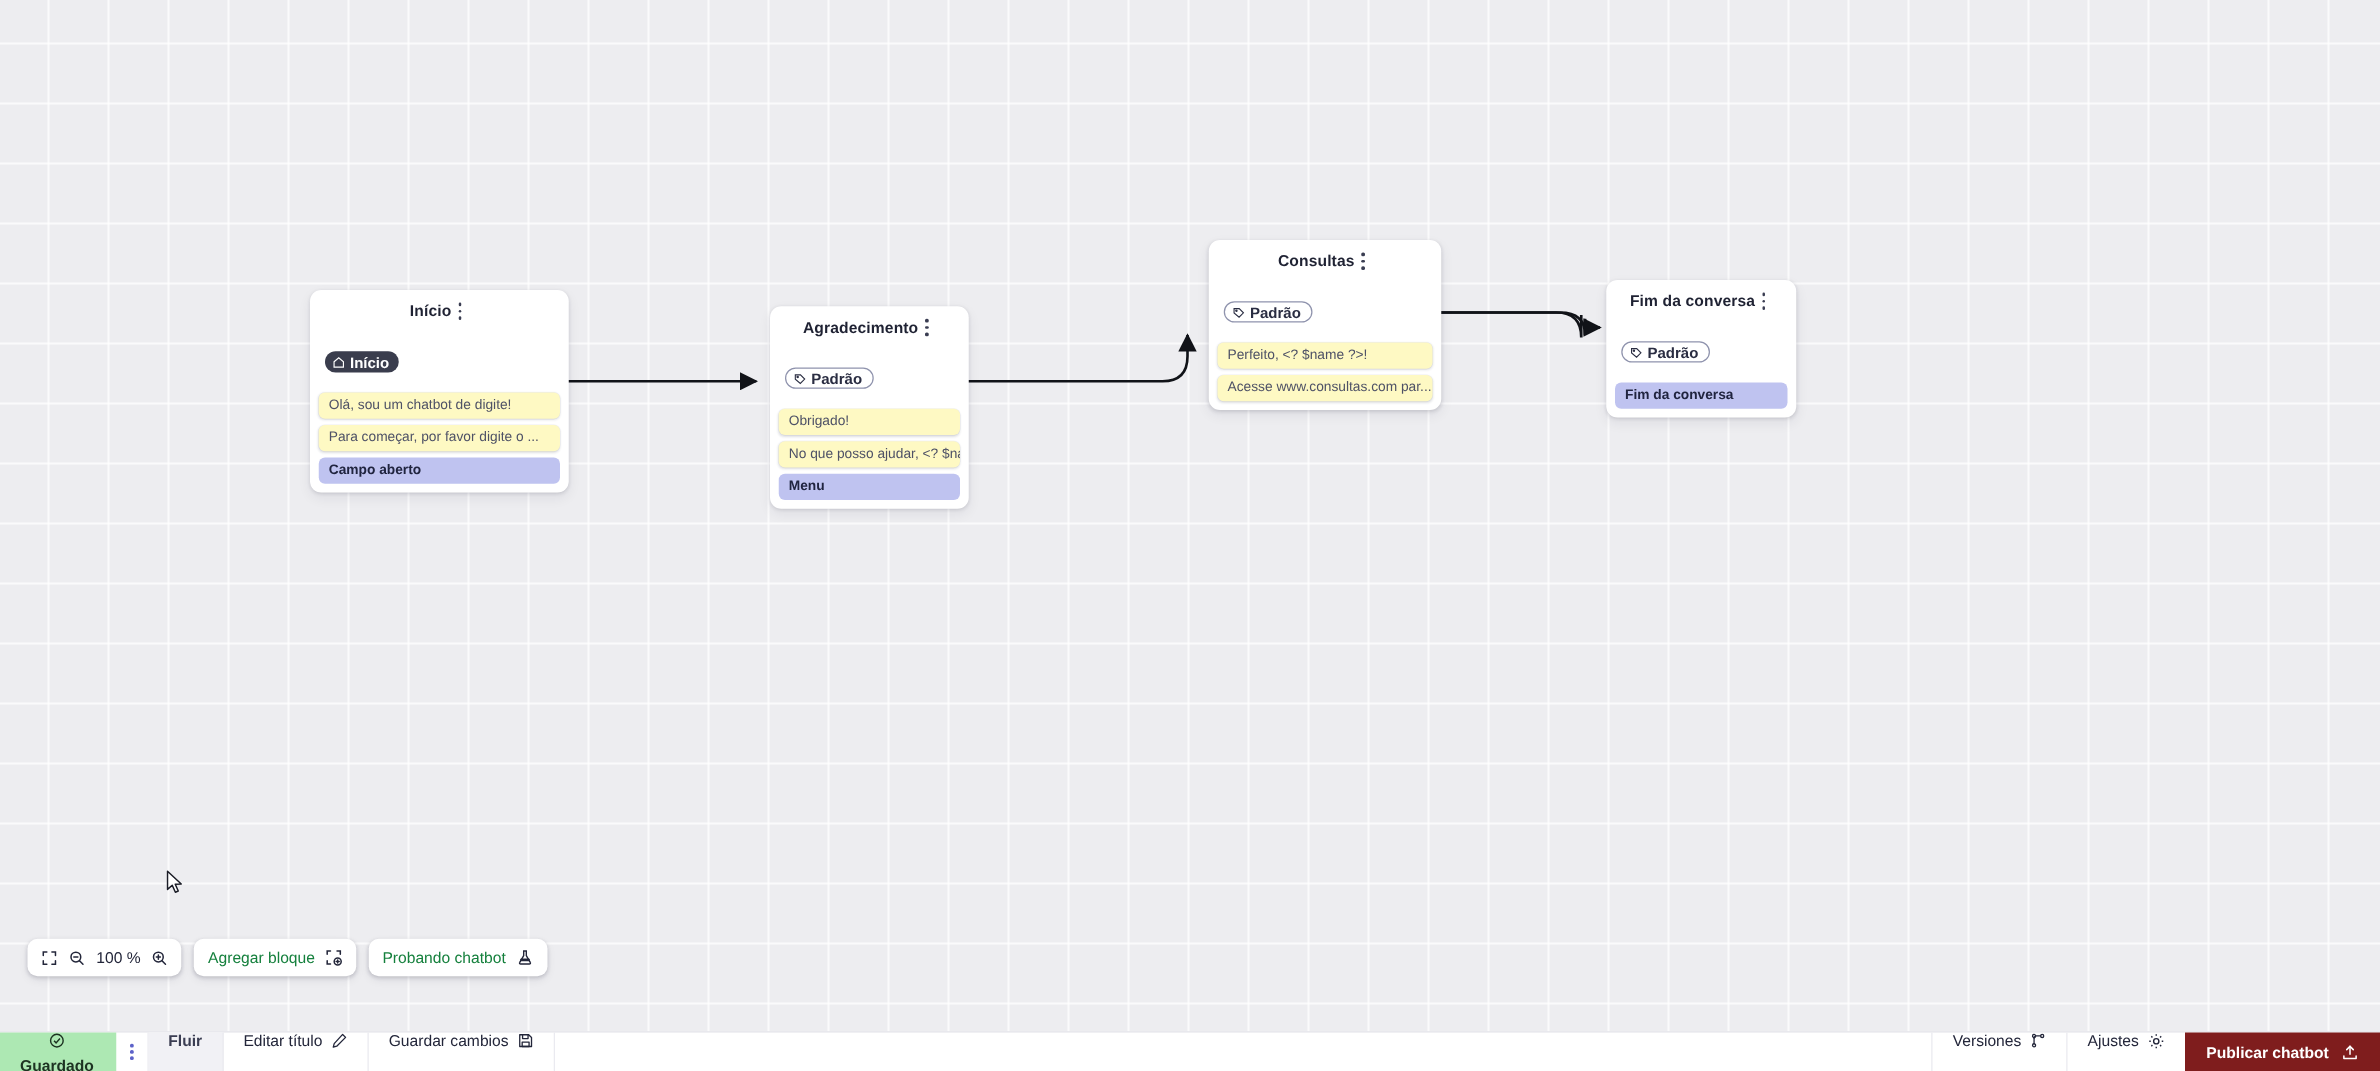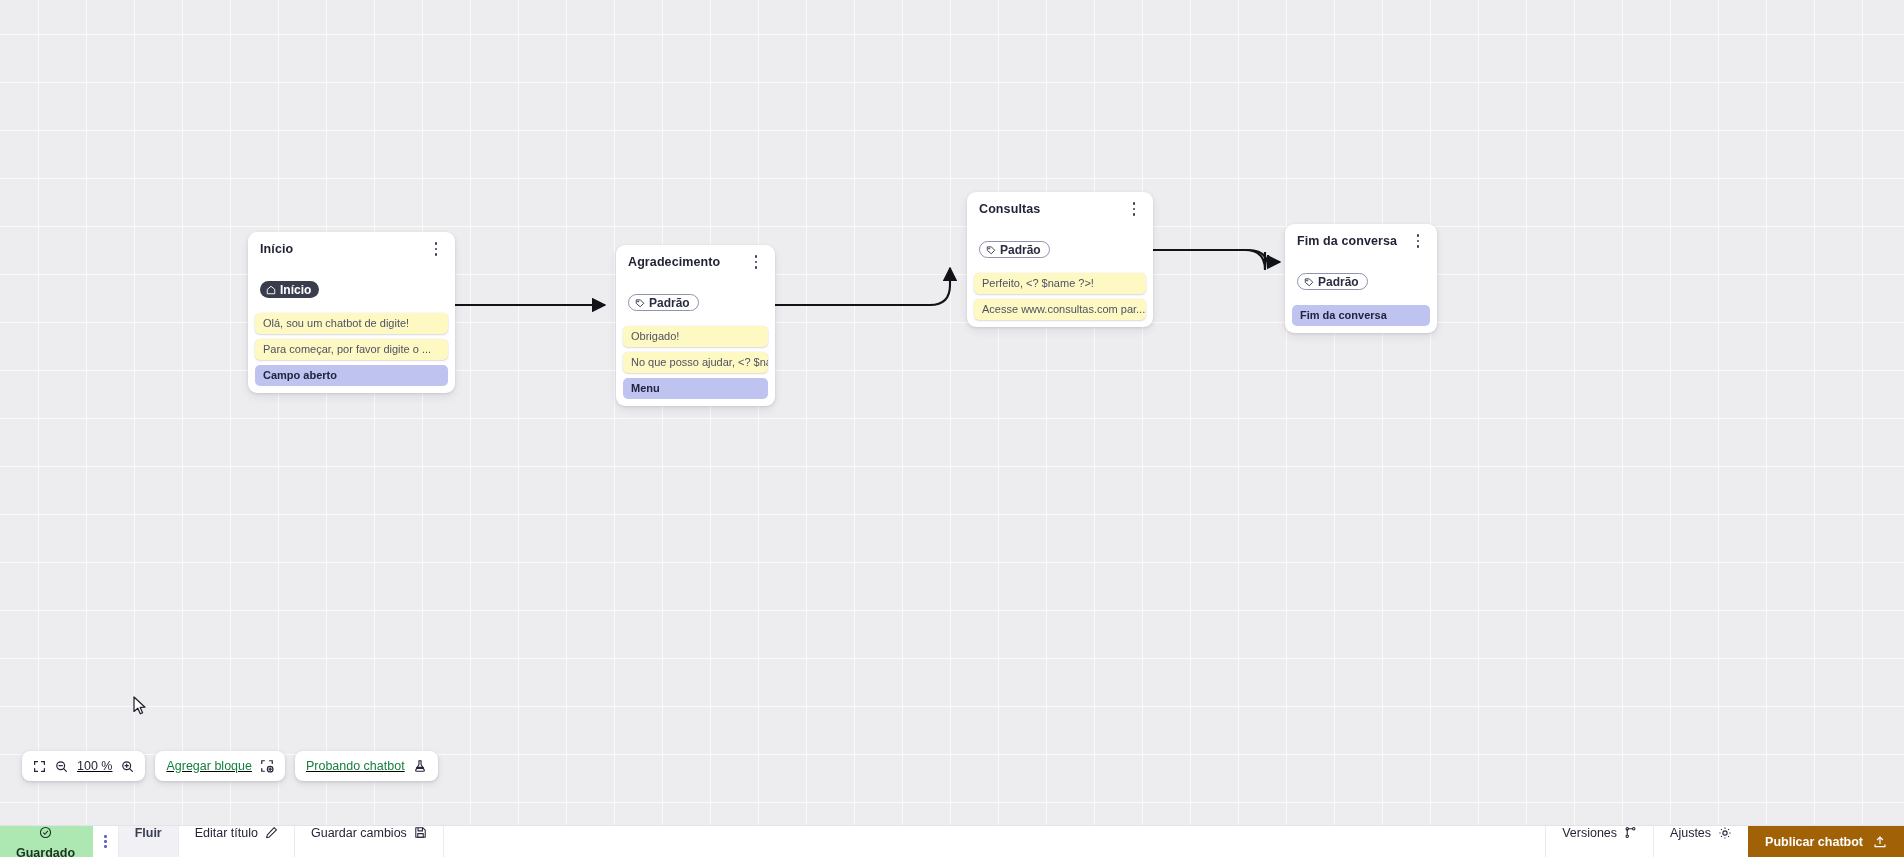"Consultas" .node-title-row { justify-content: space-between -> center }
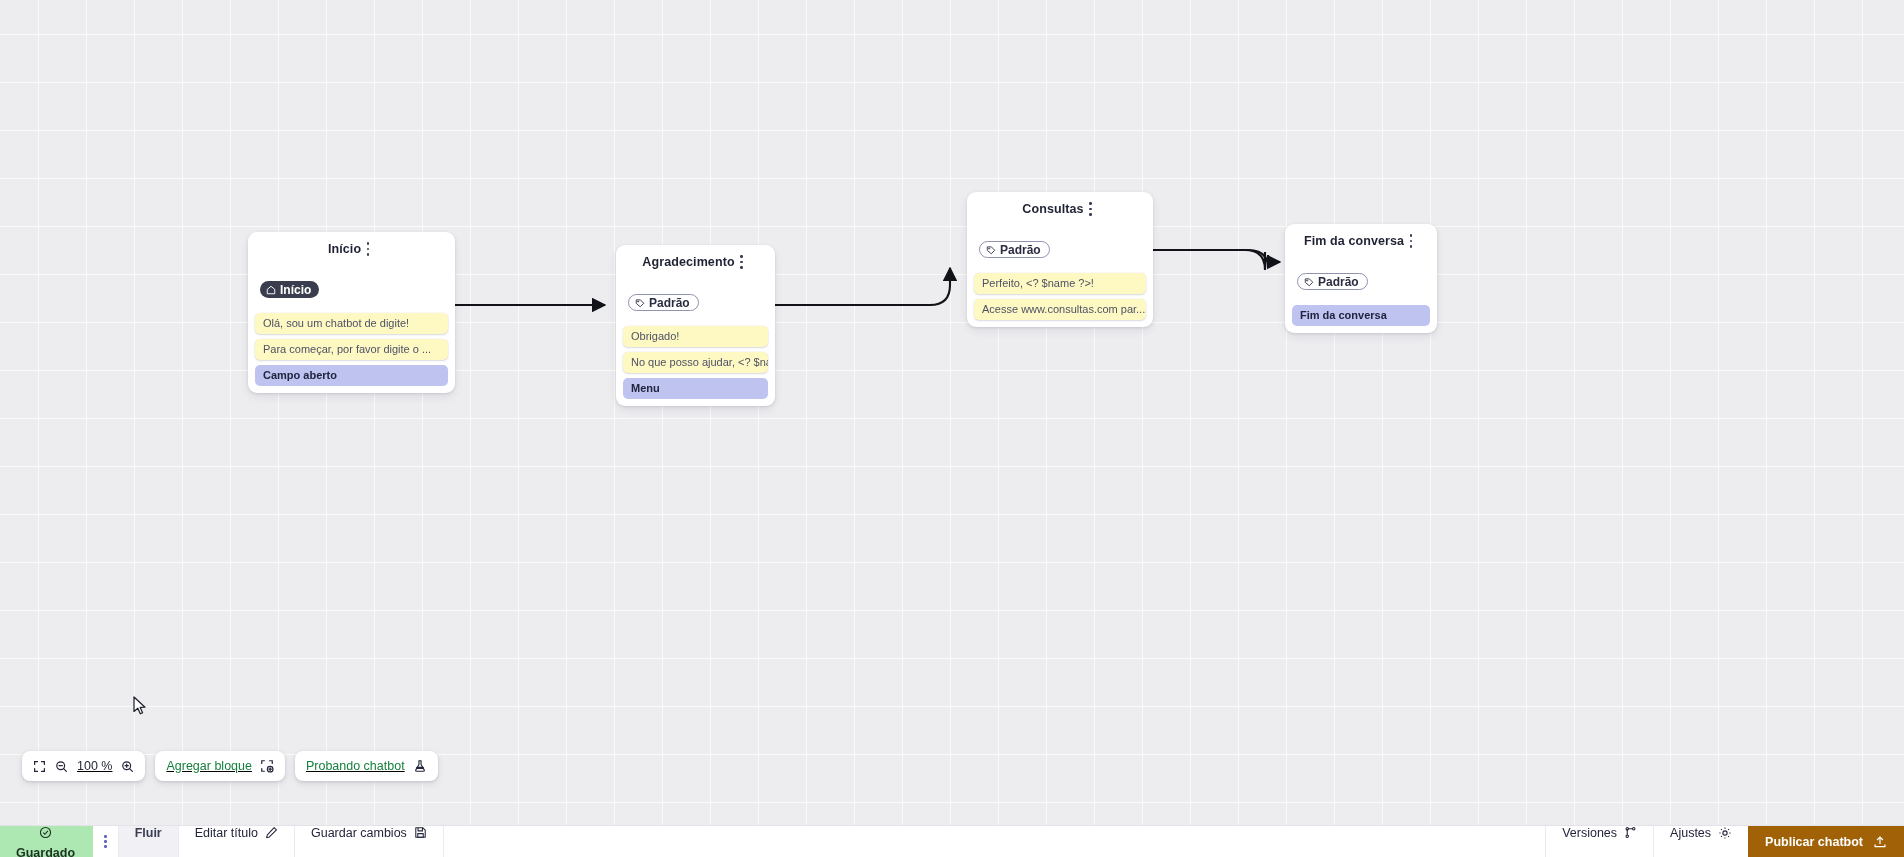"100 %" .tool-group { text-decoration: underline -> none }
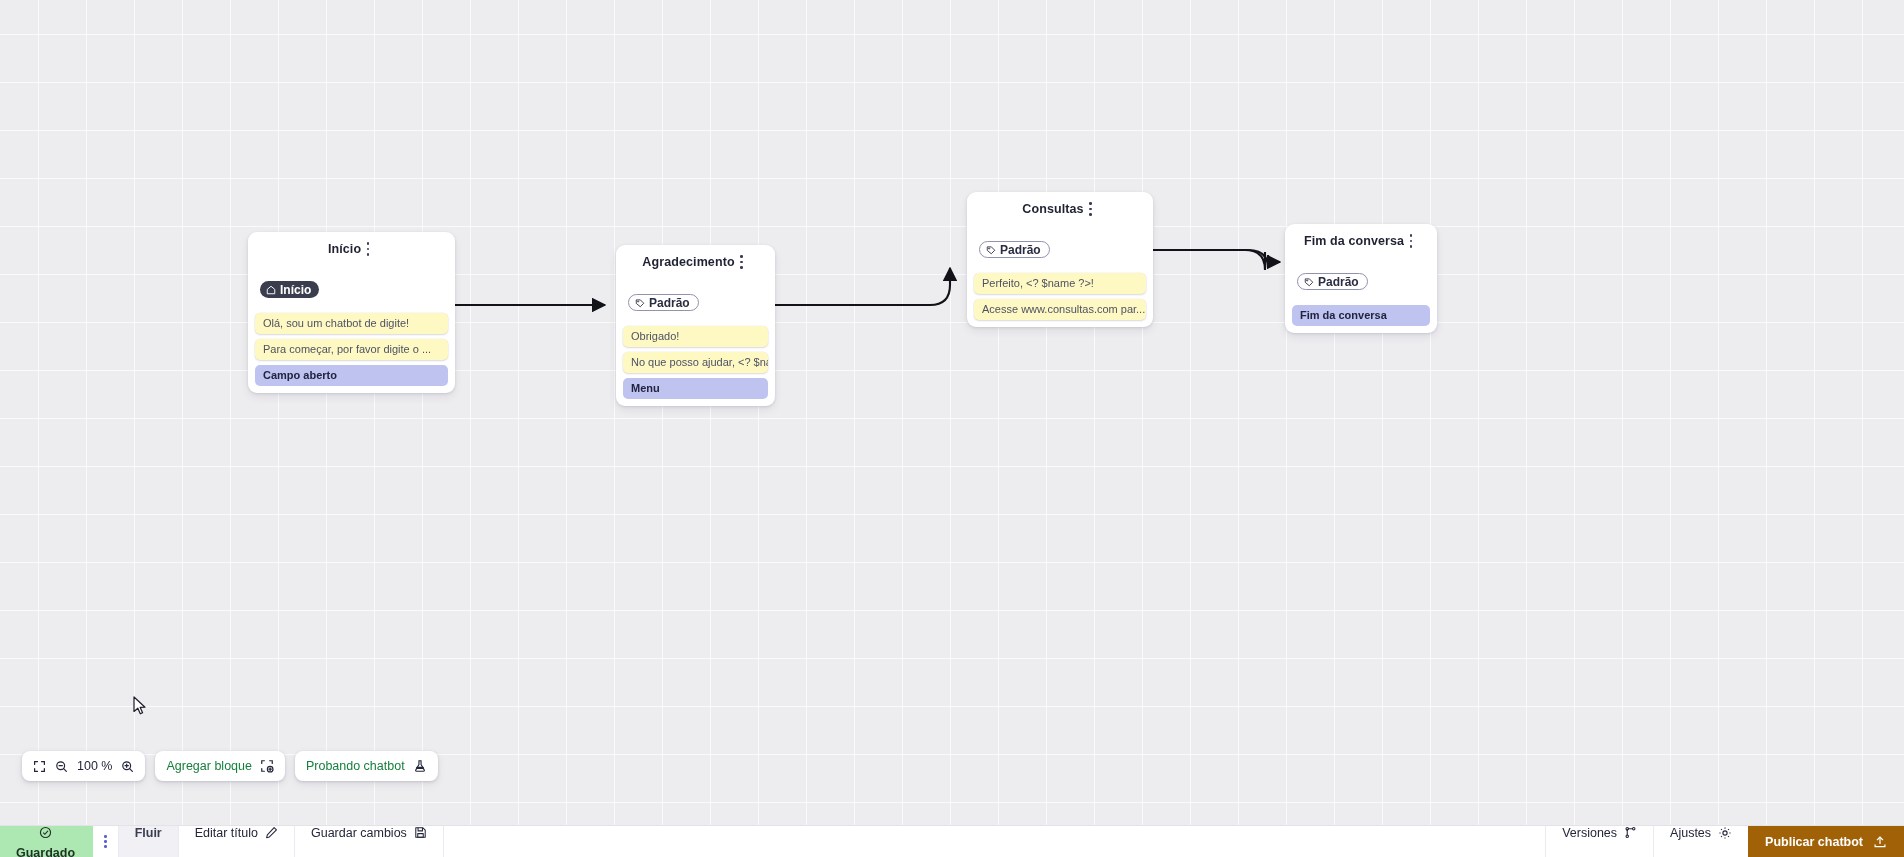"Publicar chatbot" #publish-btn { background: #a16207 -> #7f1d1d }
